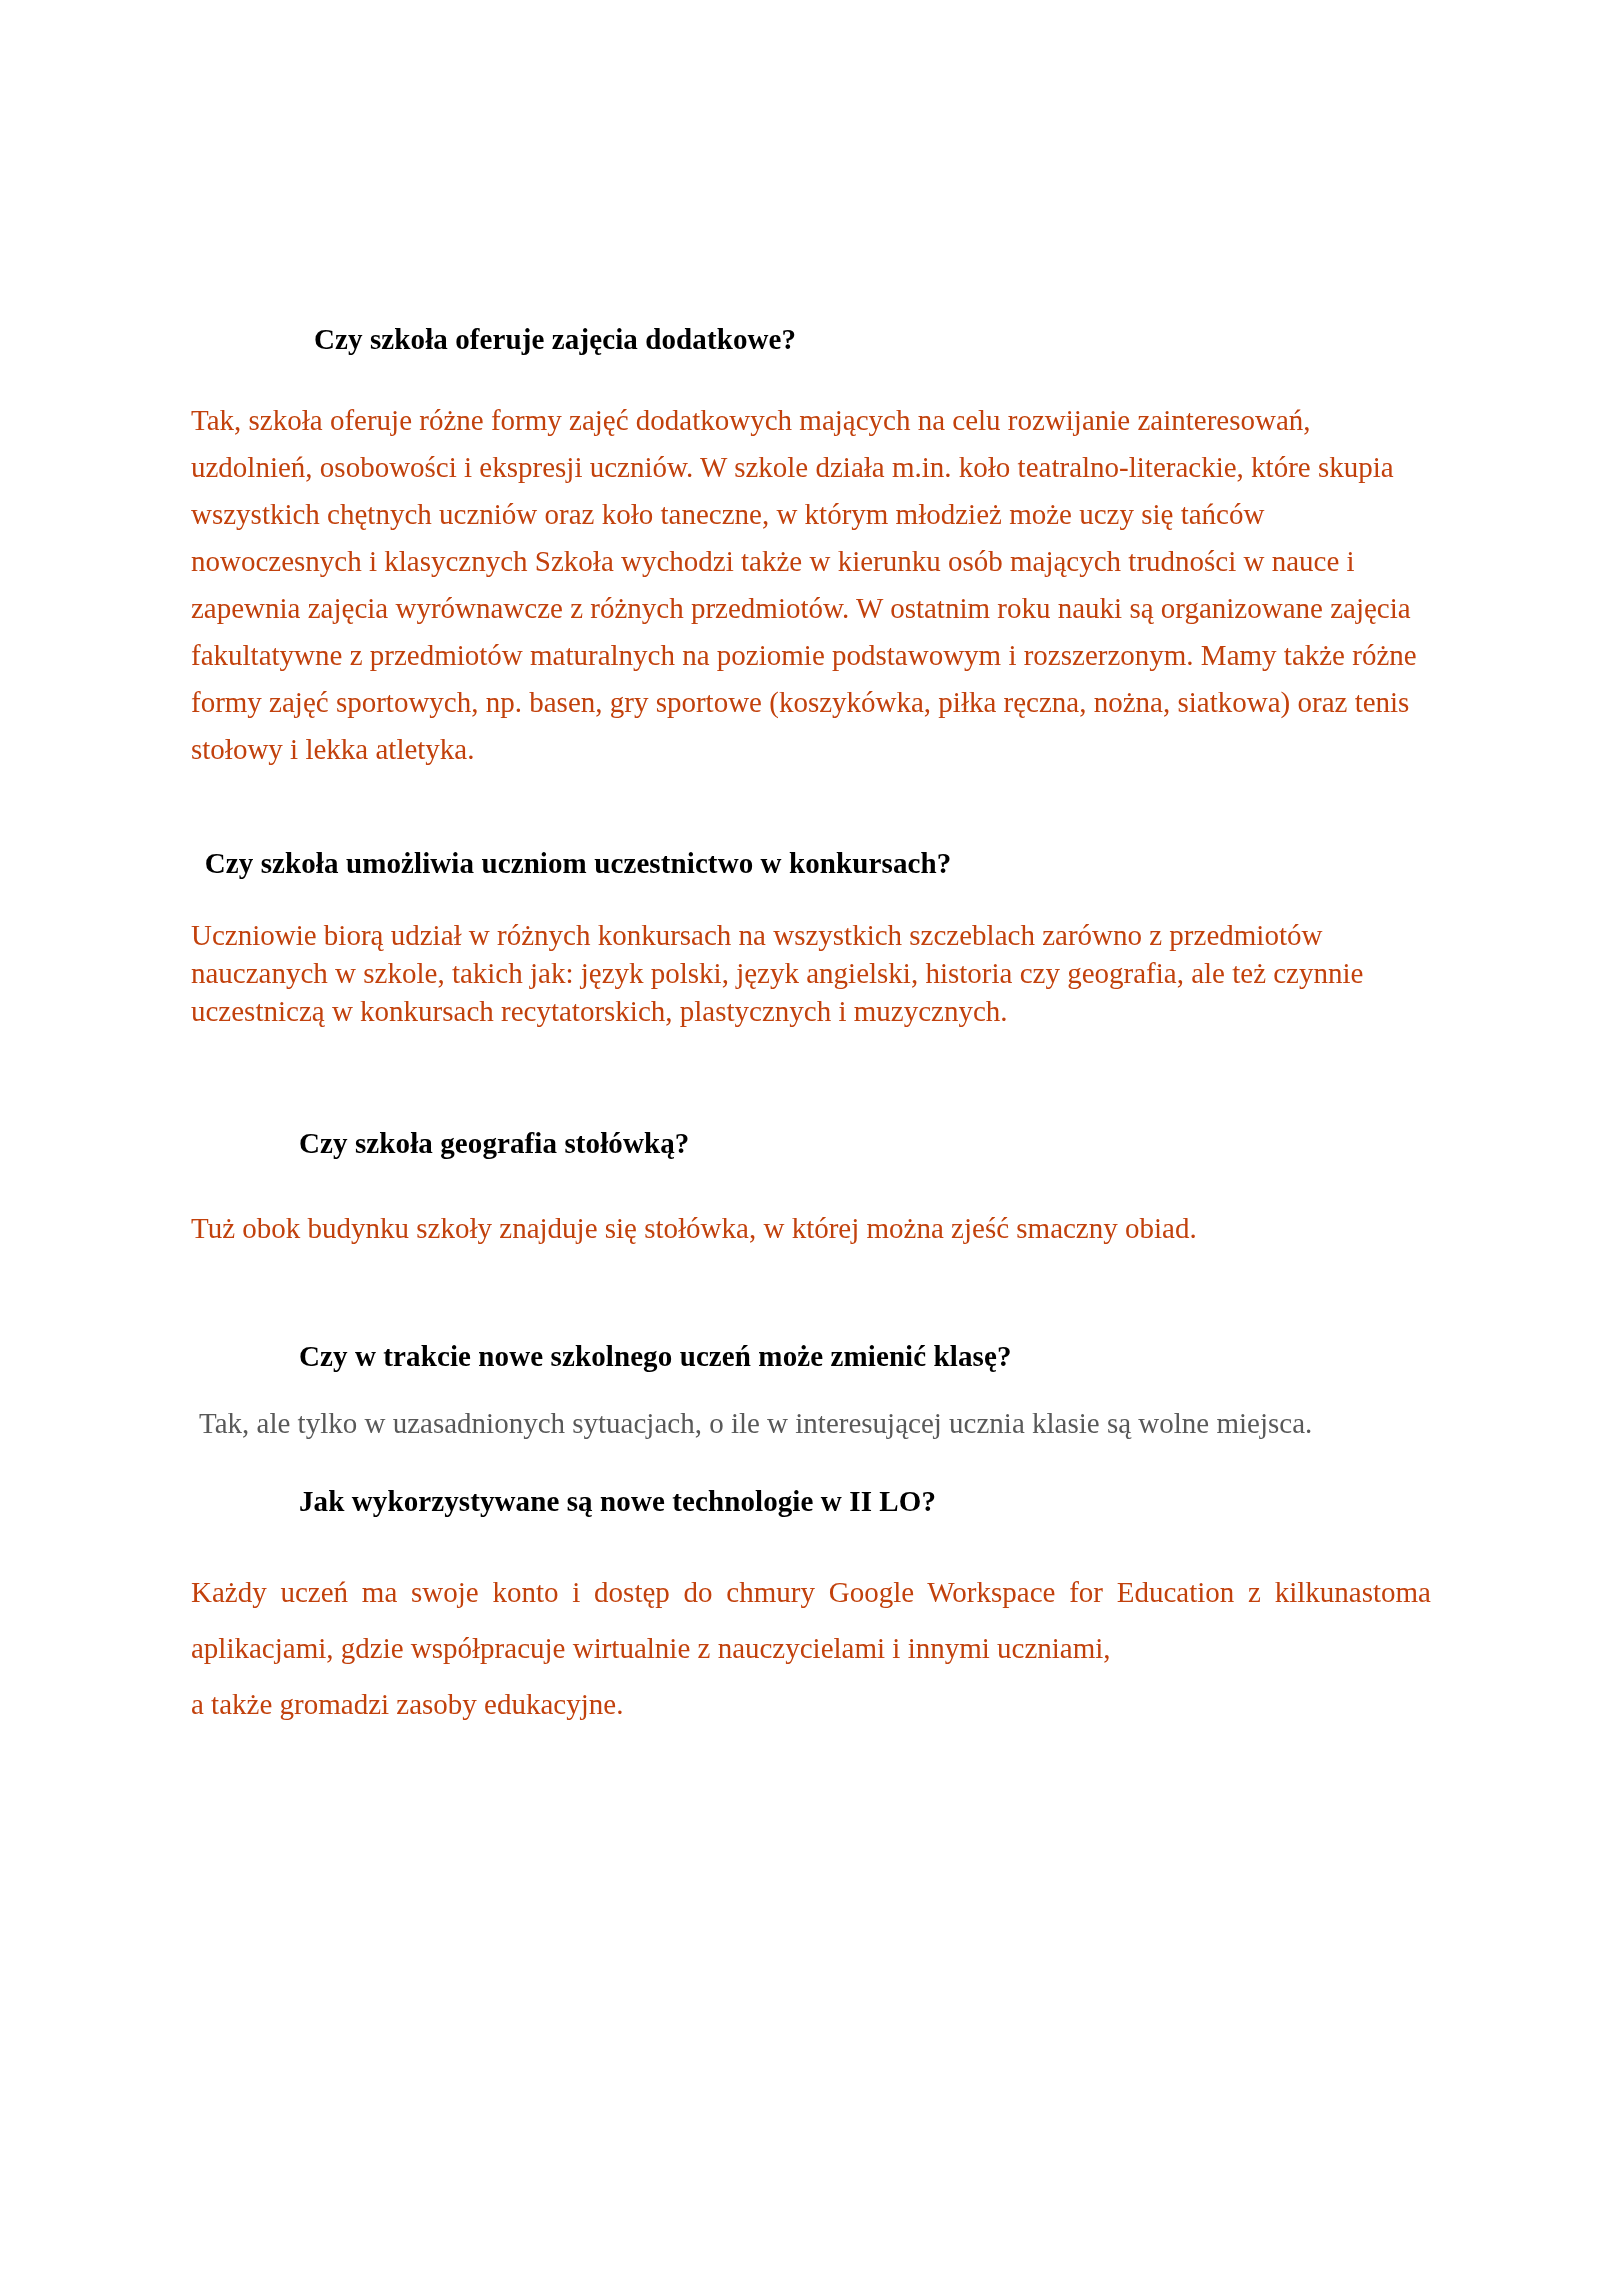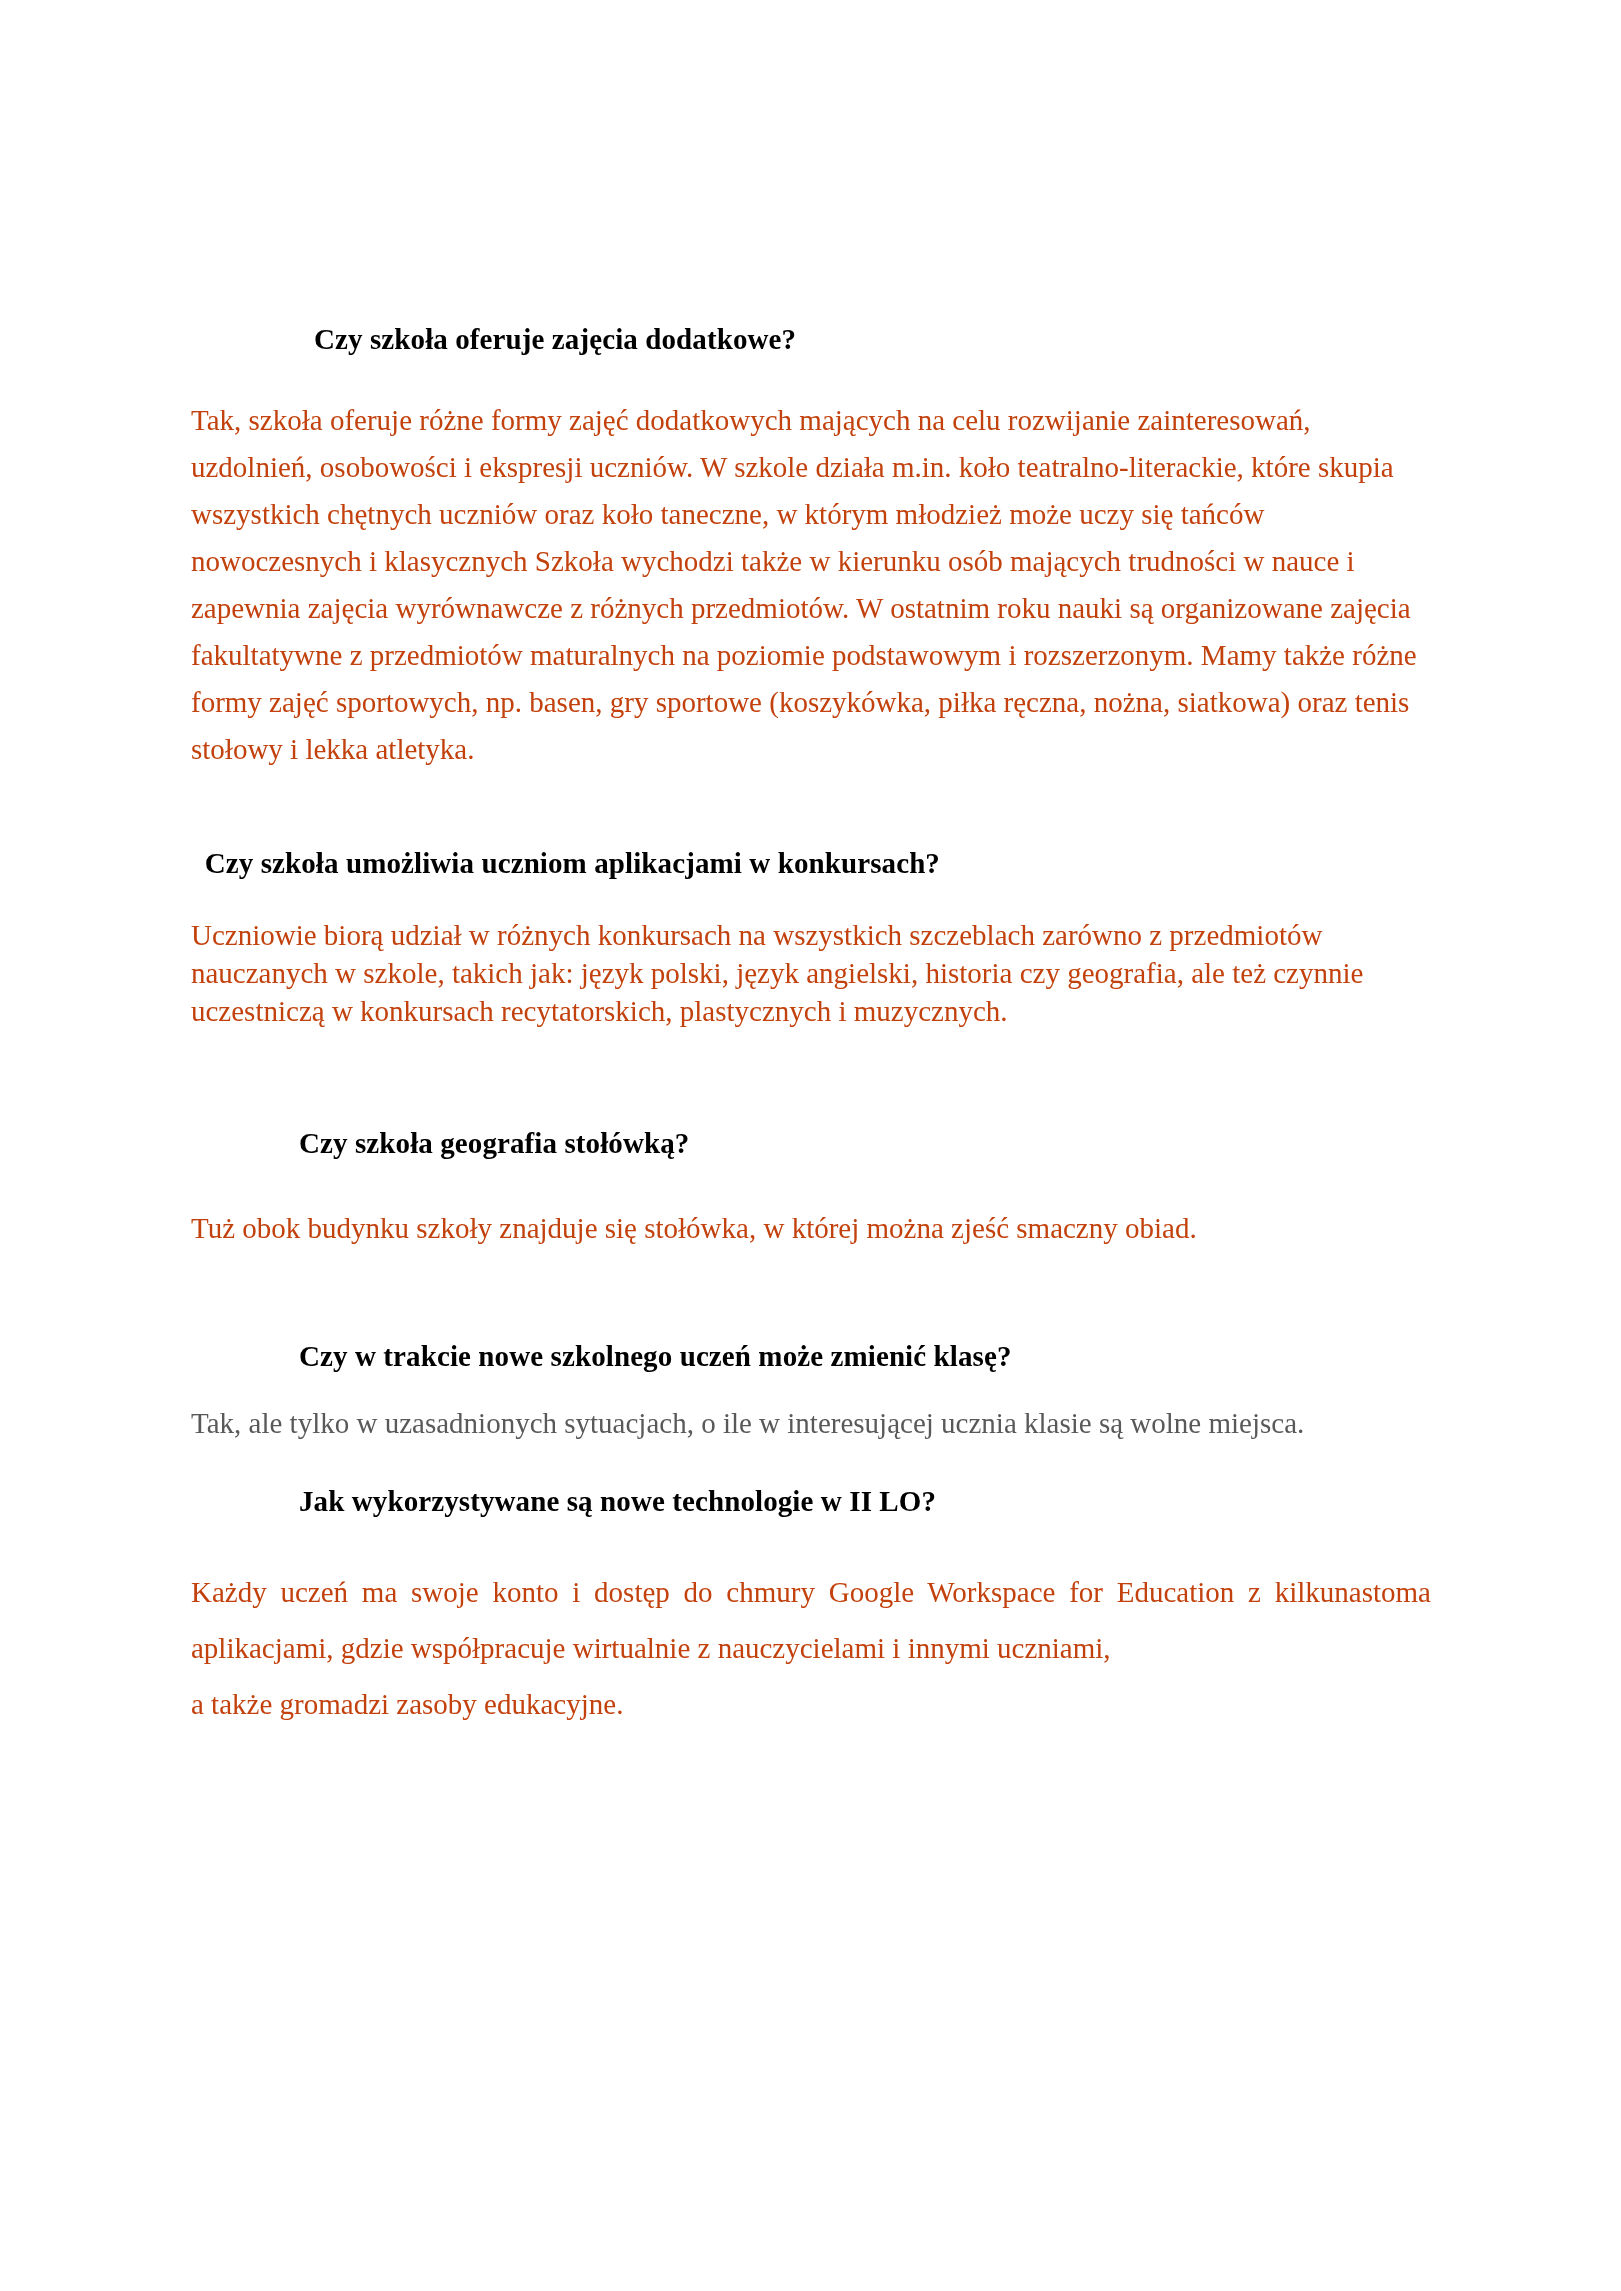"Czy szkoła umożliwia uczniom aplikacjami" div.q-heading { text: aplikacjami -> uczestnictwo }
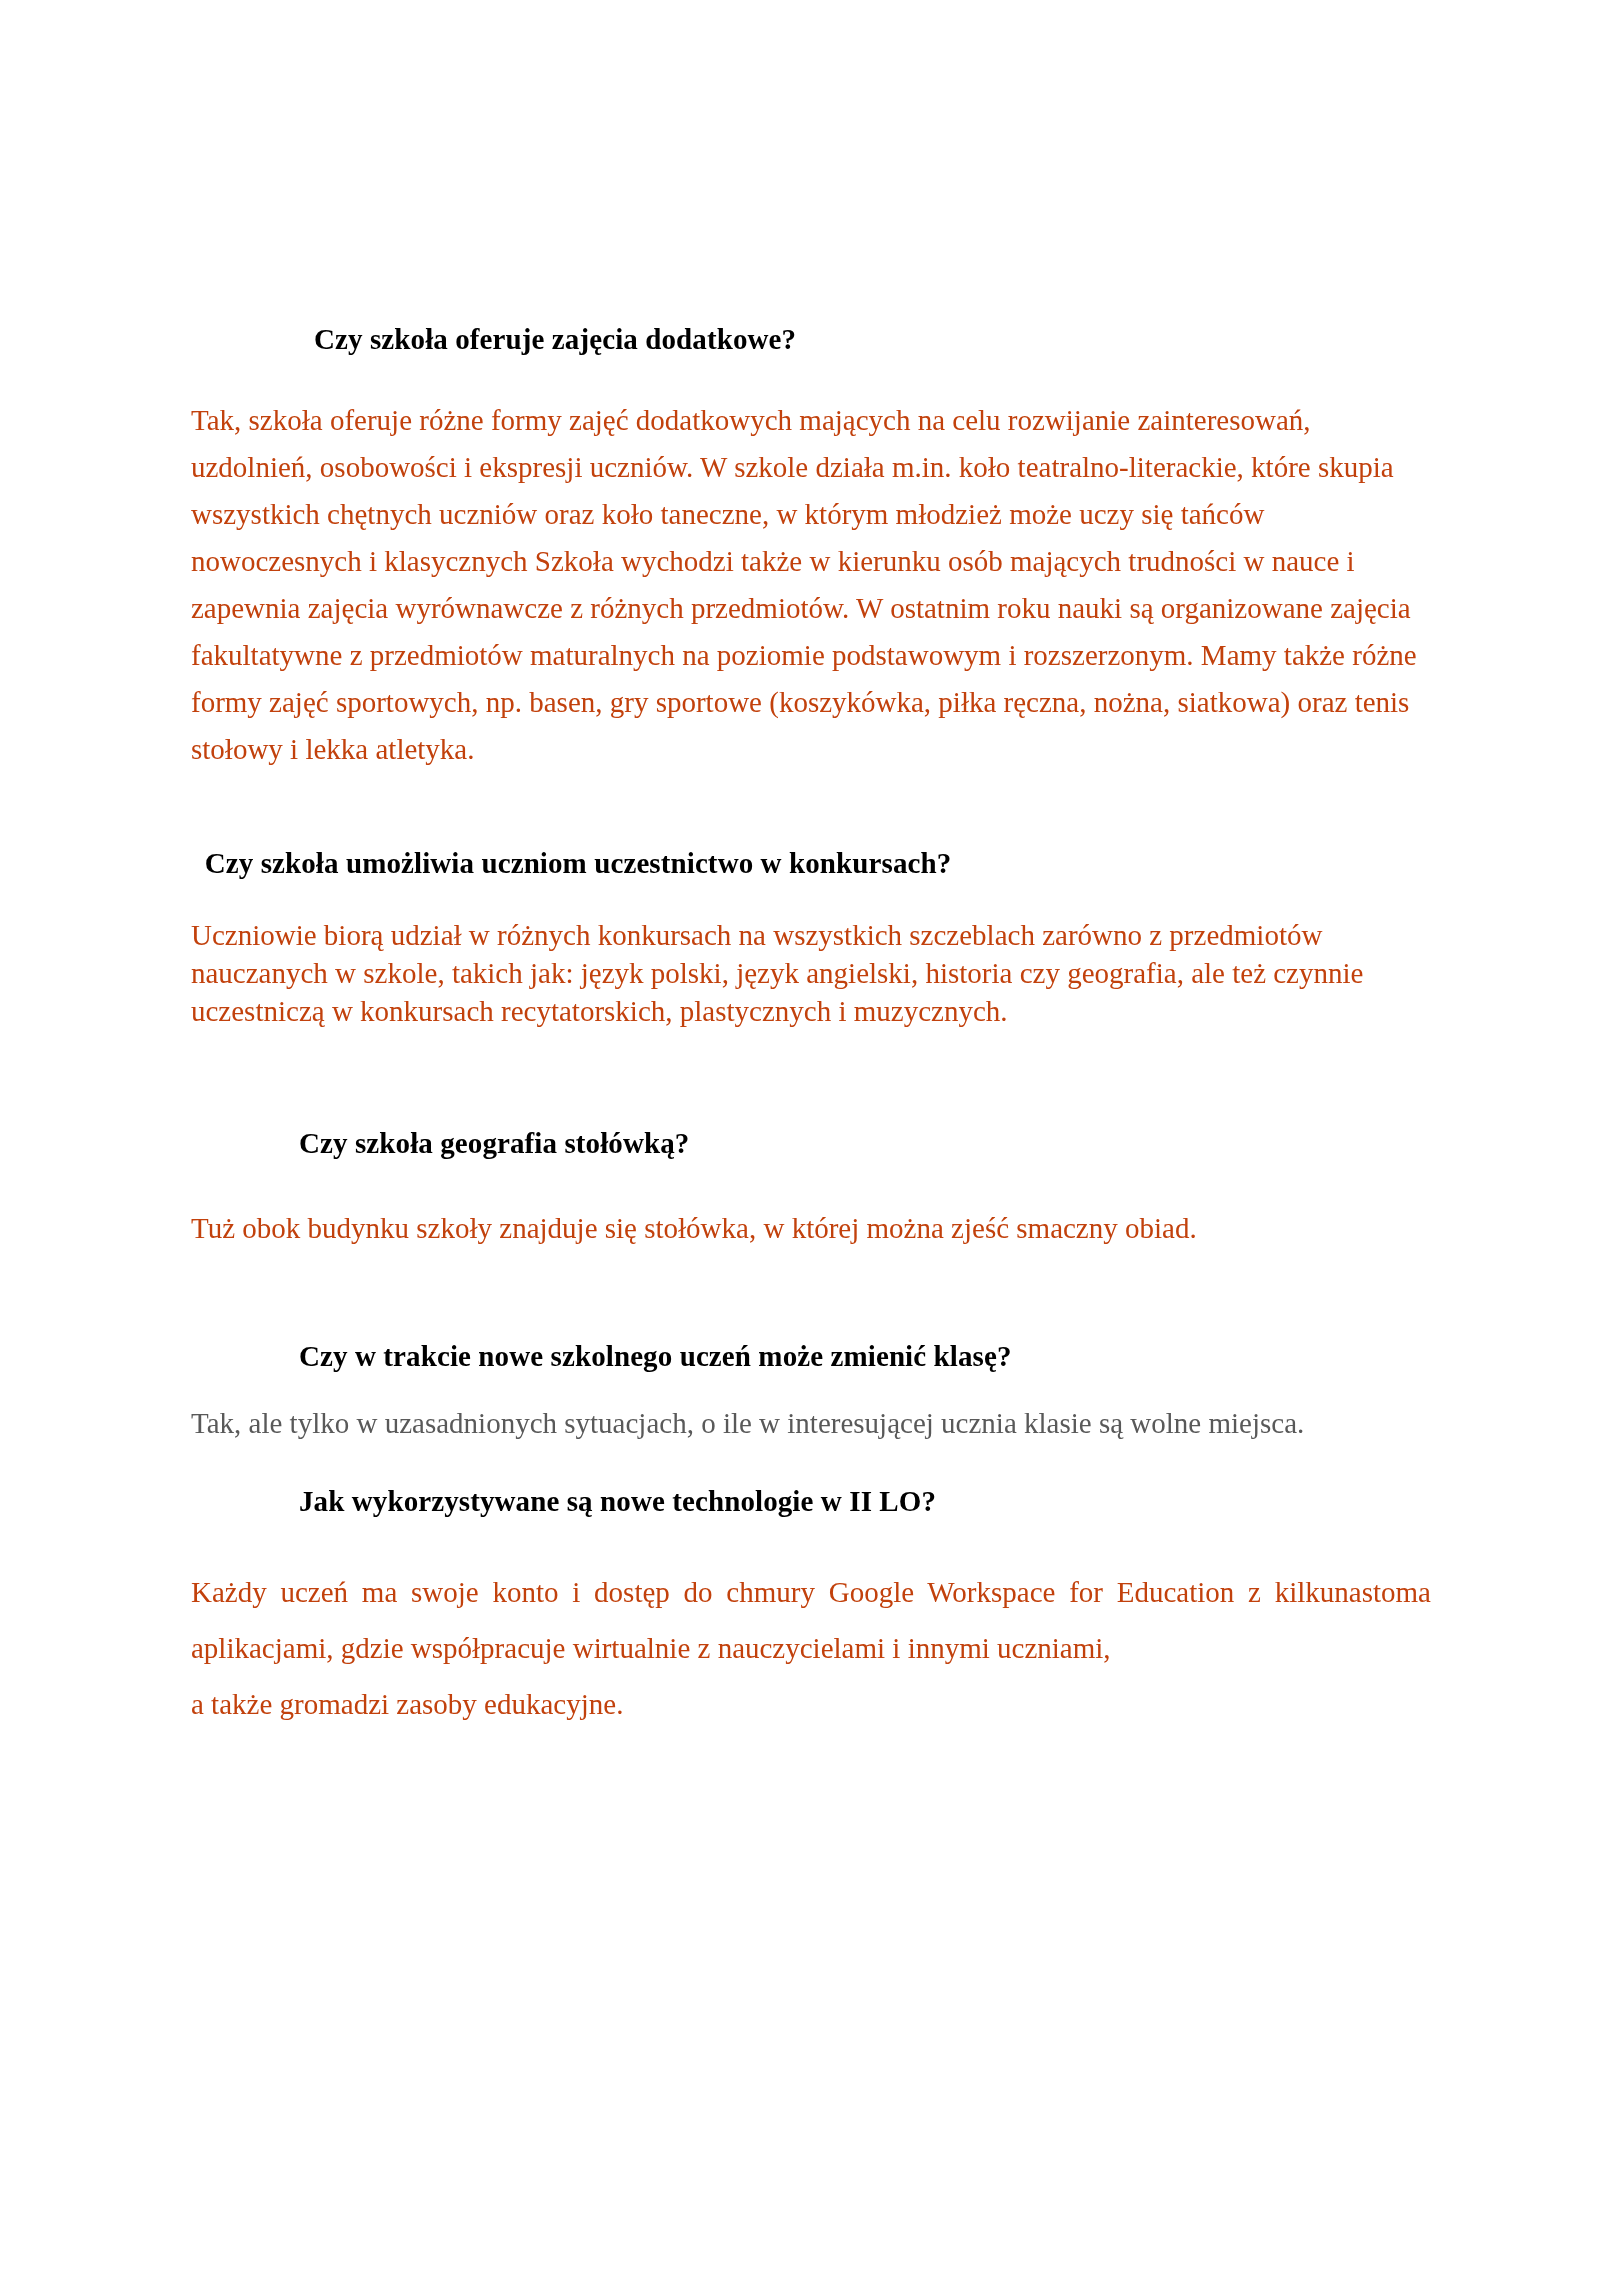"Tak, ale tylko w uzasadnionych" .p-4 { margin-left: none -> 8px }
